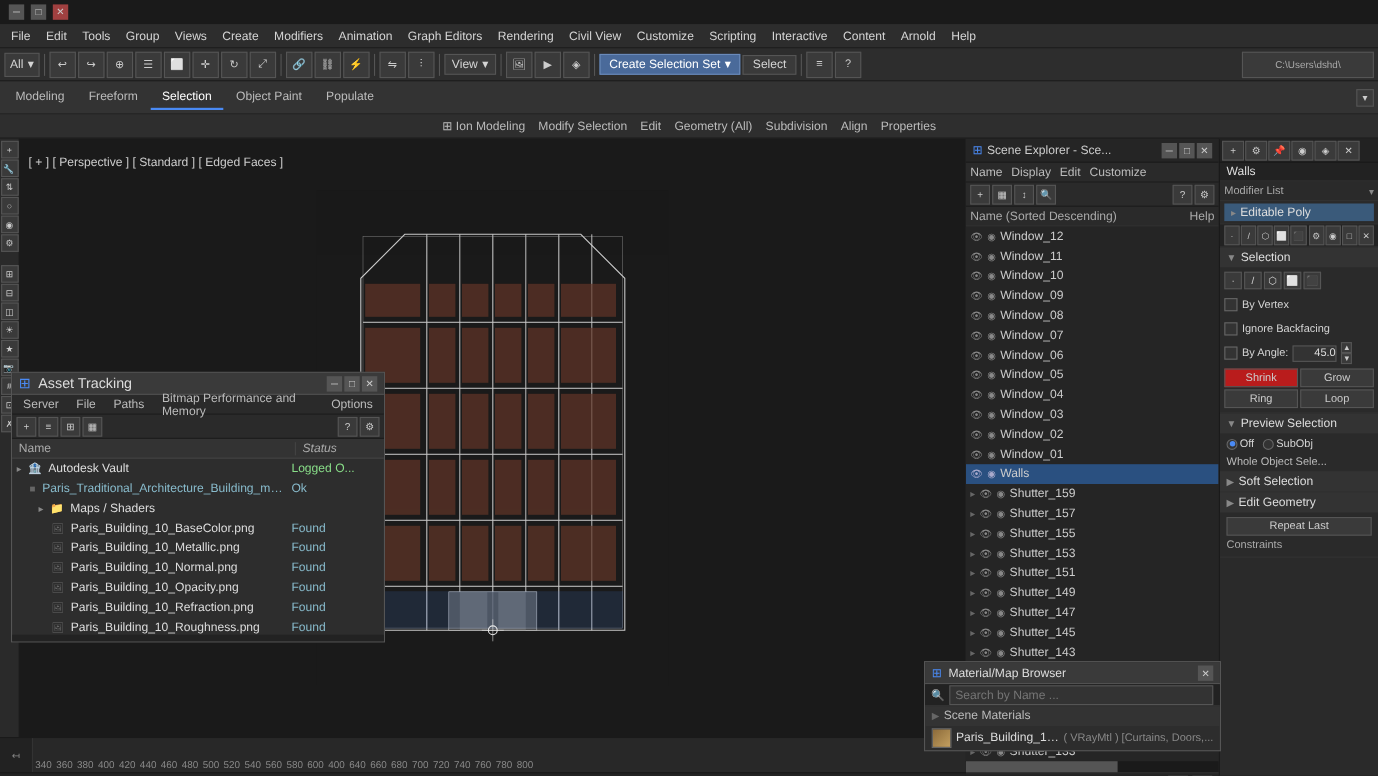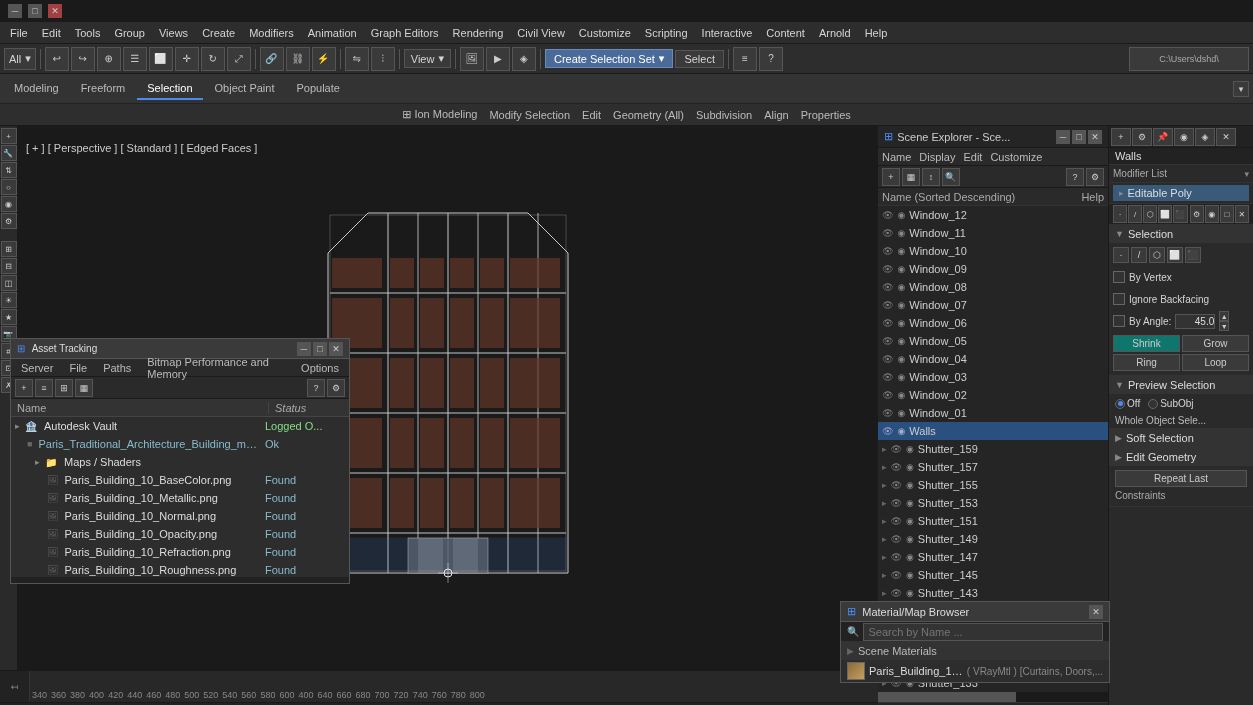"⊞ Asset Tracking" .asset-title { font-size: 10px -> 13px }
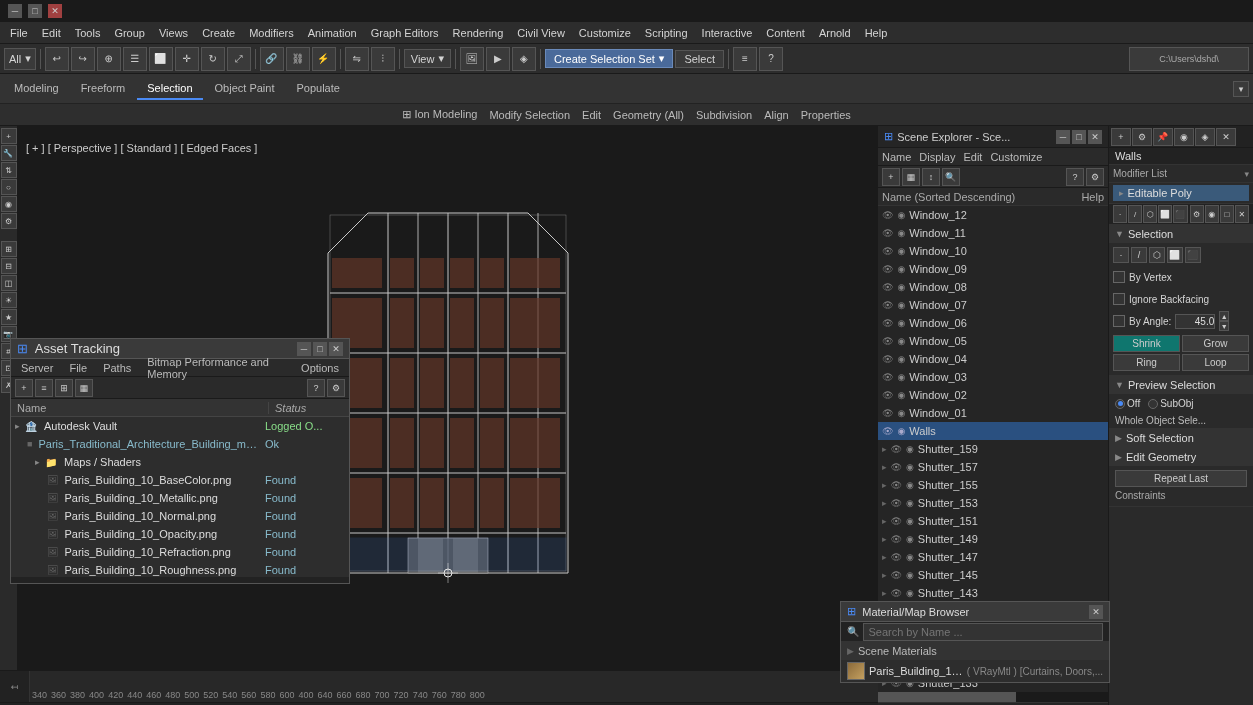"Shrink" div { background: #0f766e -> #b91c1c }
